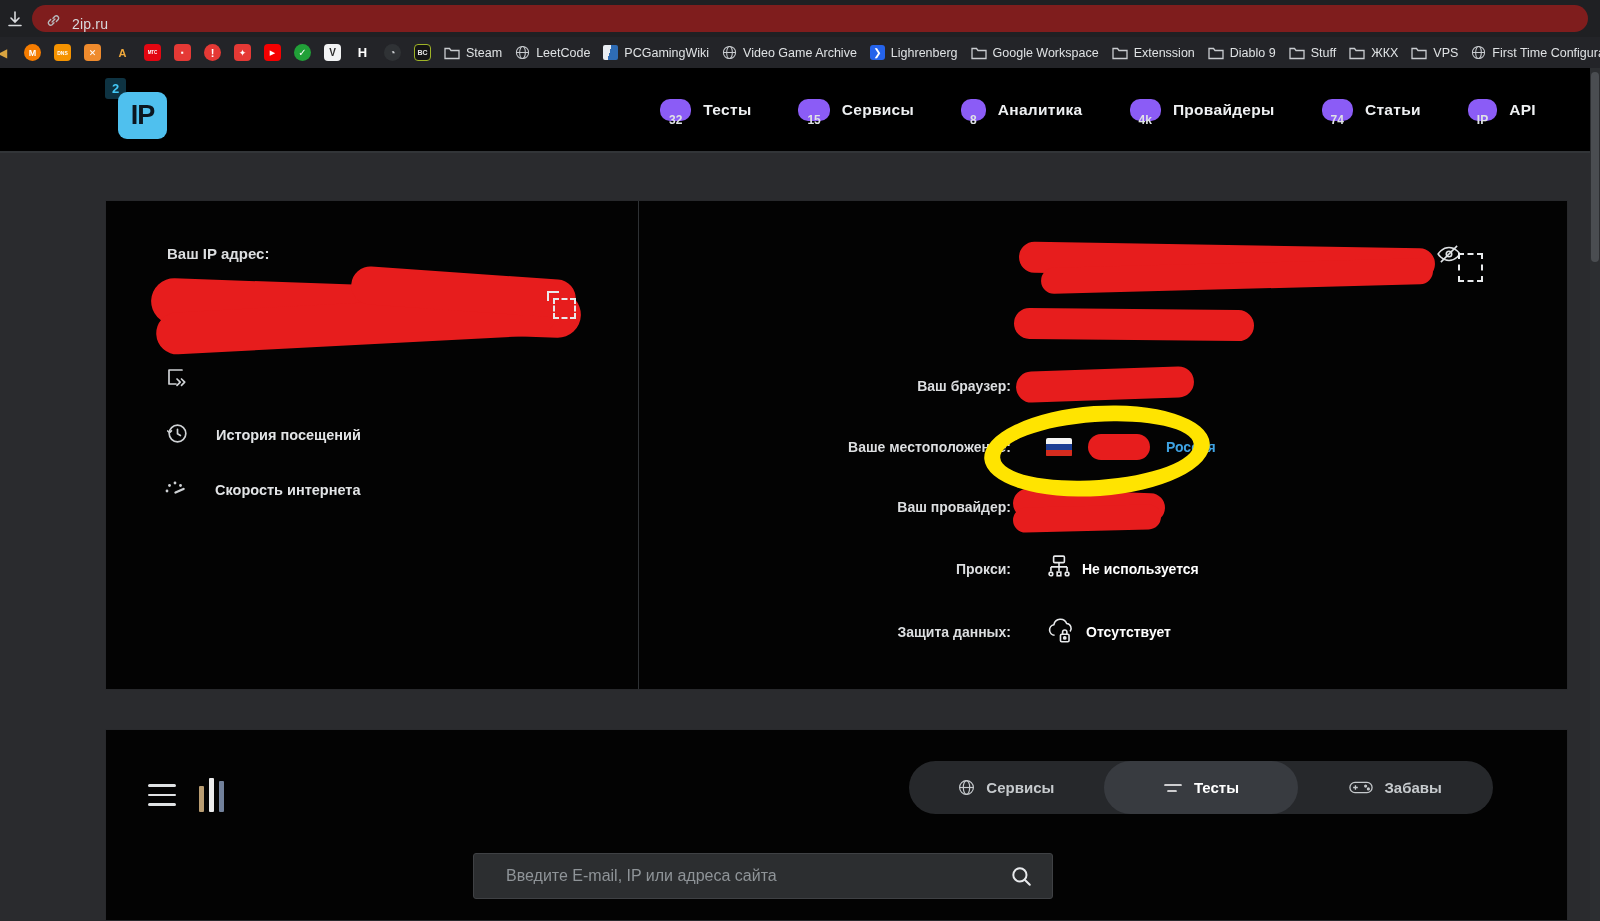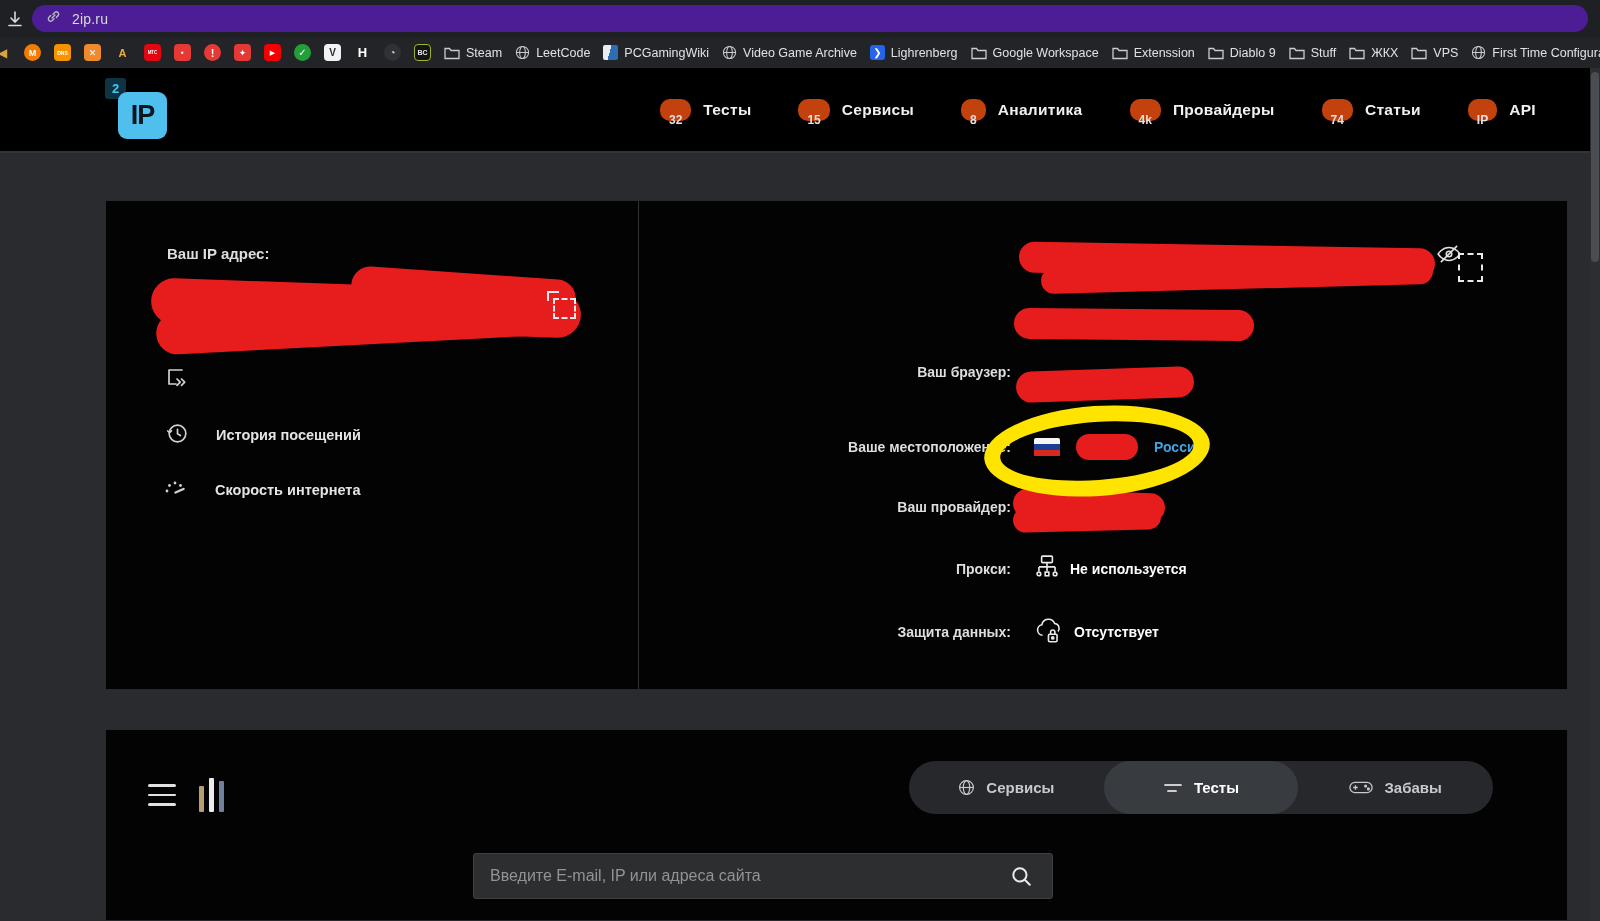"2ip.ru" #url-bar { align-items: center -> flex-end; background: #4c1d95 -> #7f1d1d }
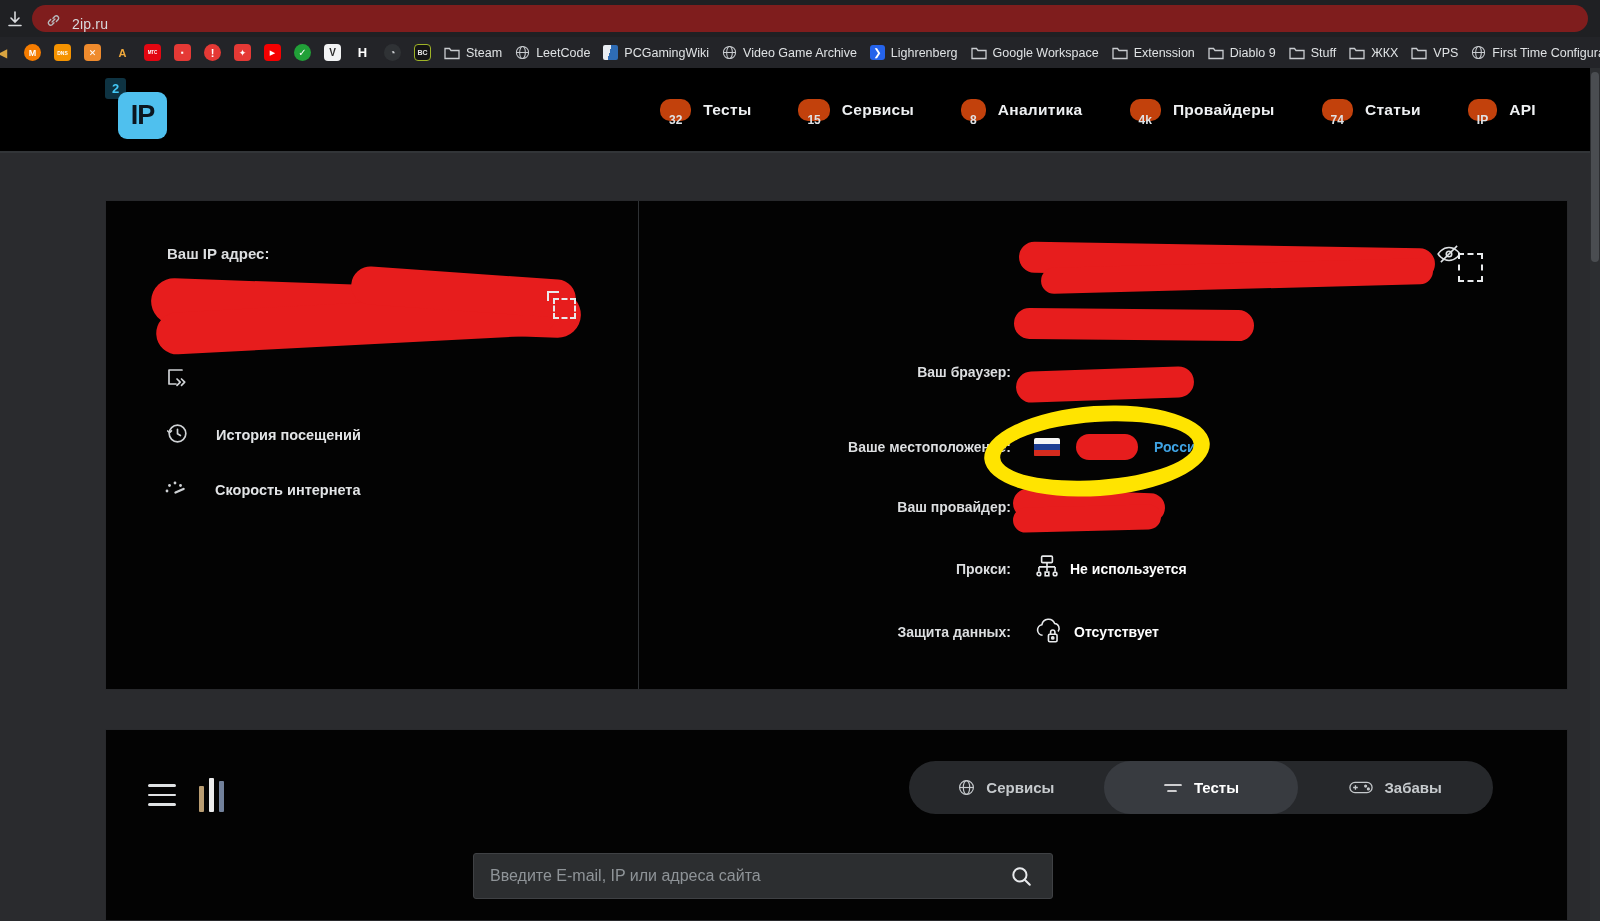"32" .nav-badge { background: #c2410c -> #8b5cf6 }
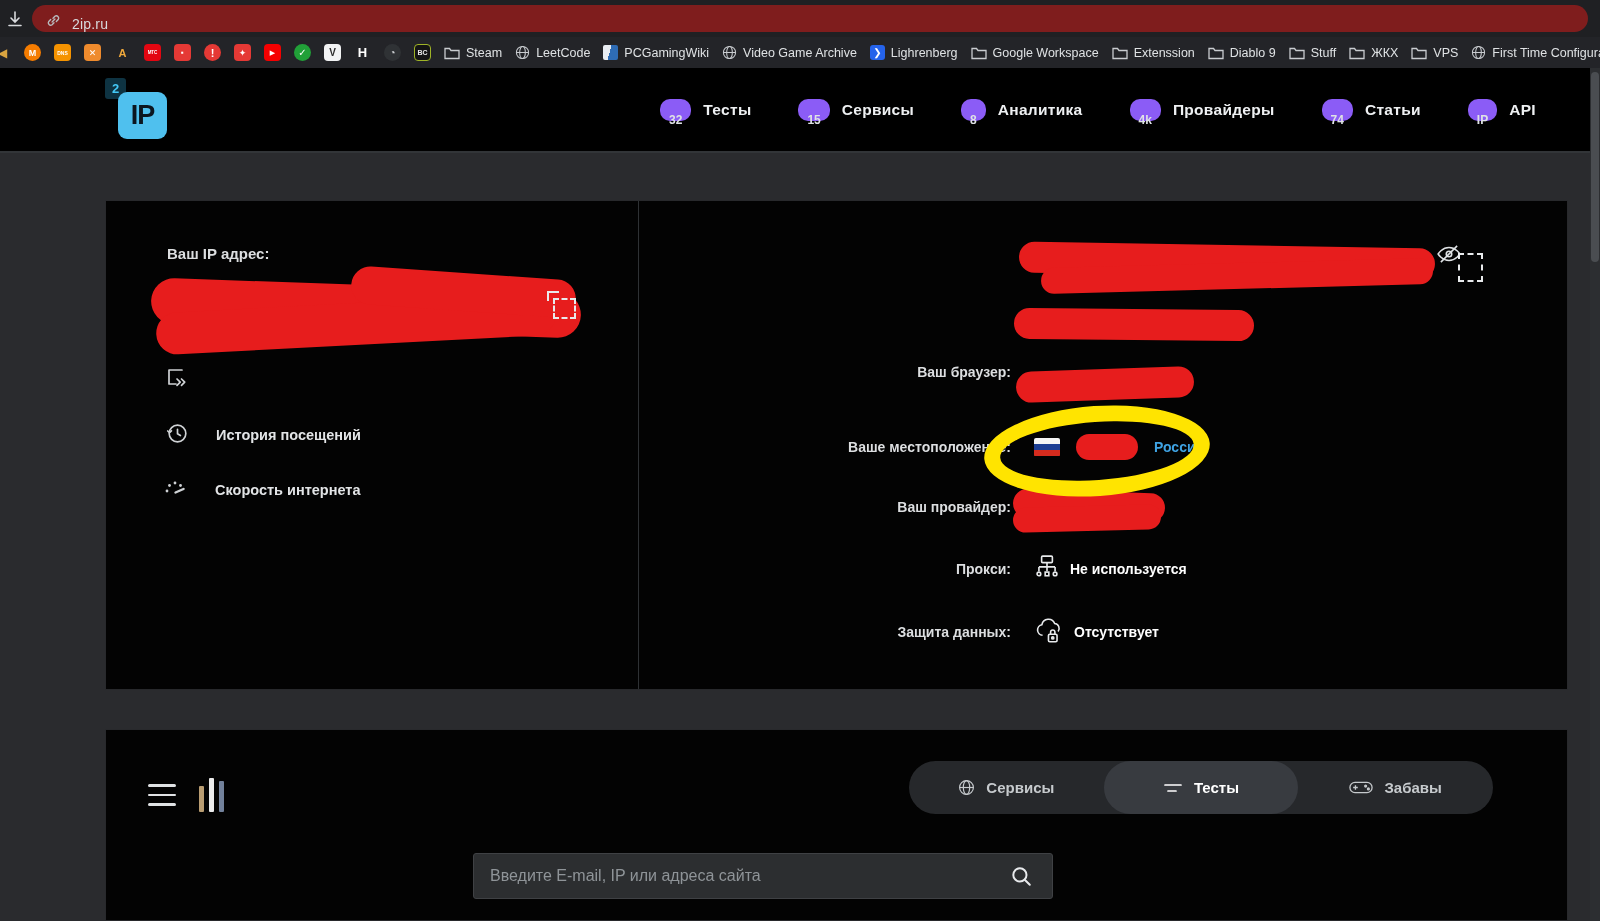"Ваш браузер:" div.irow { top: 155px -> 169px }
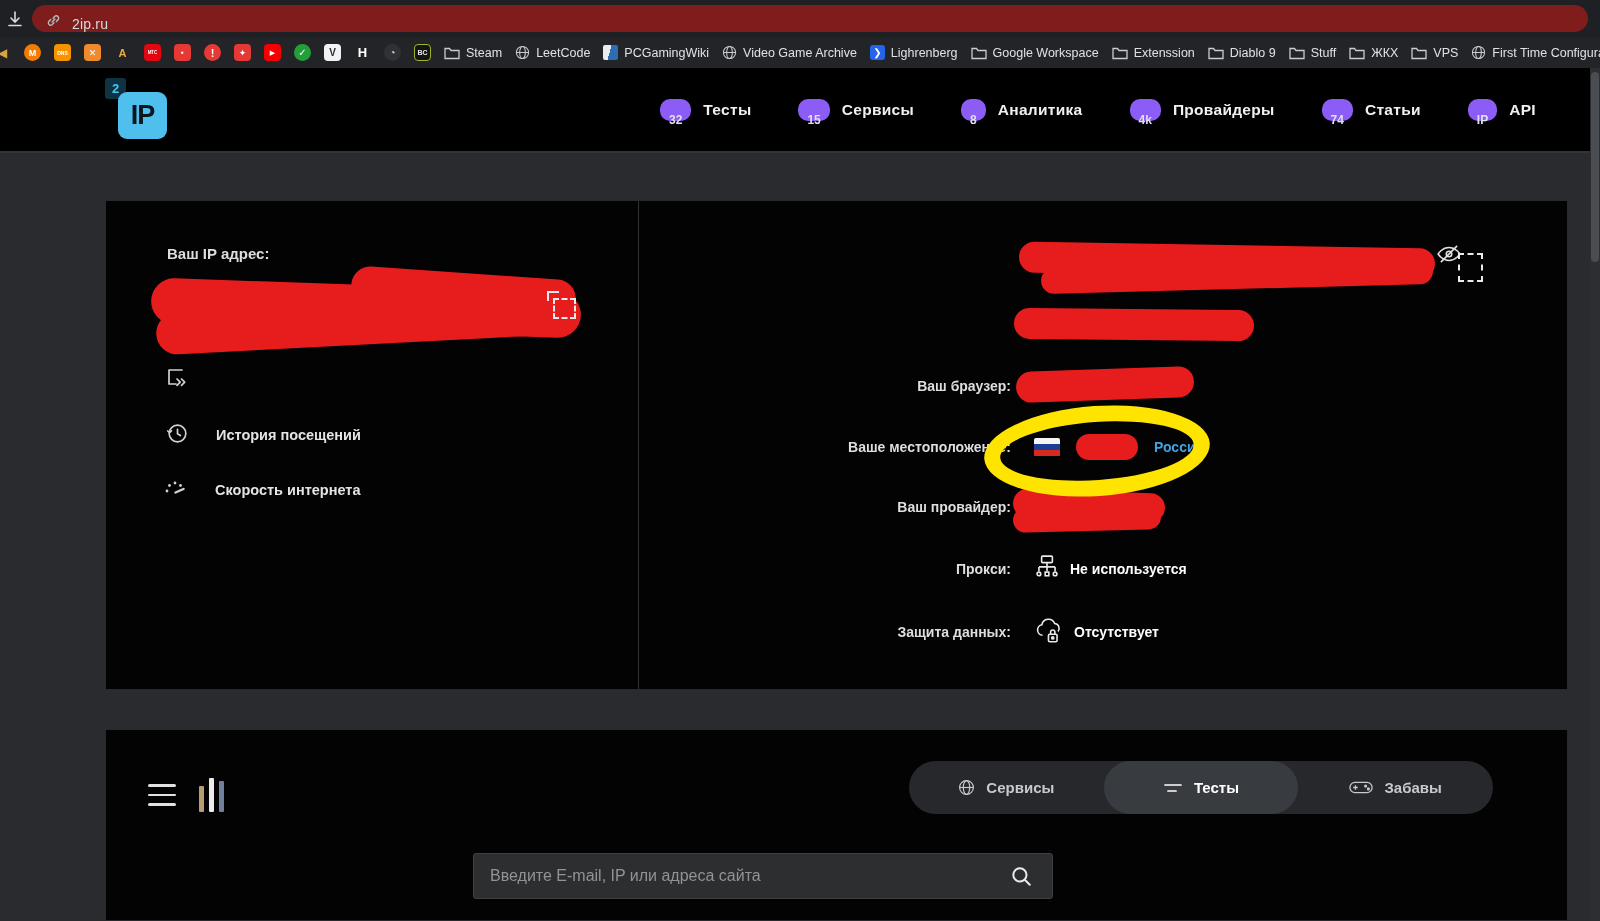"Россия" .ival { margin-left: 23px -> 35px }
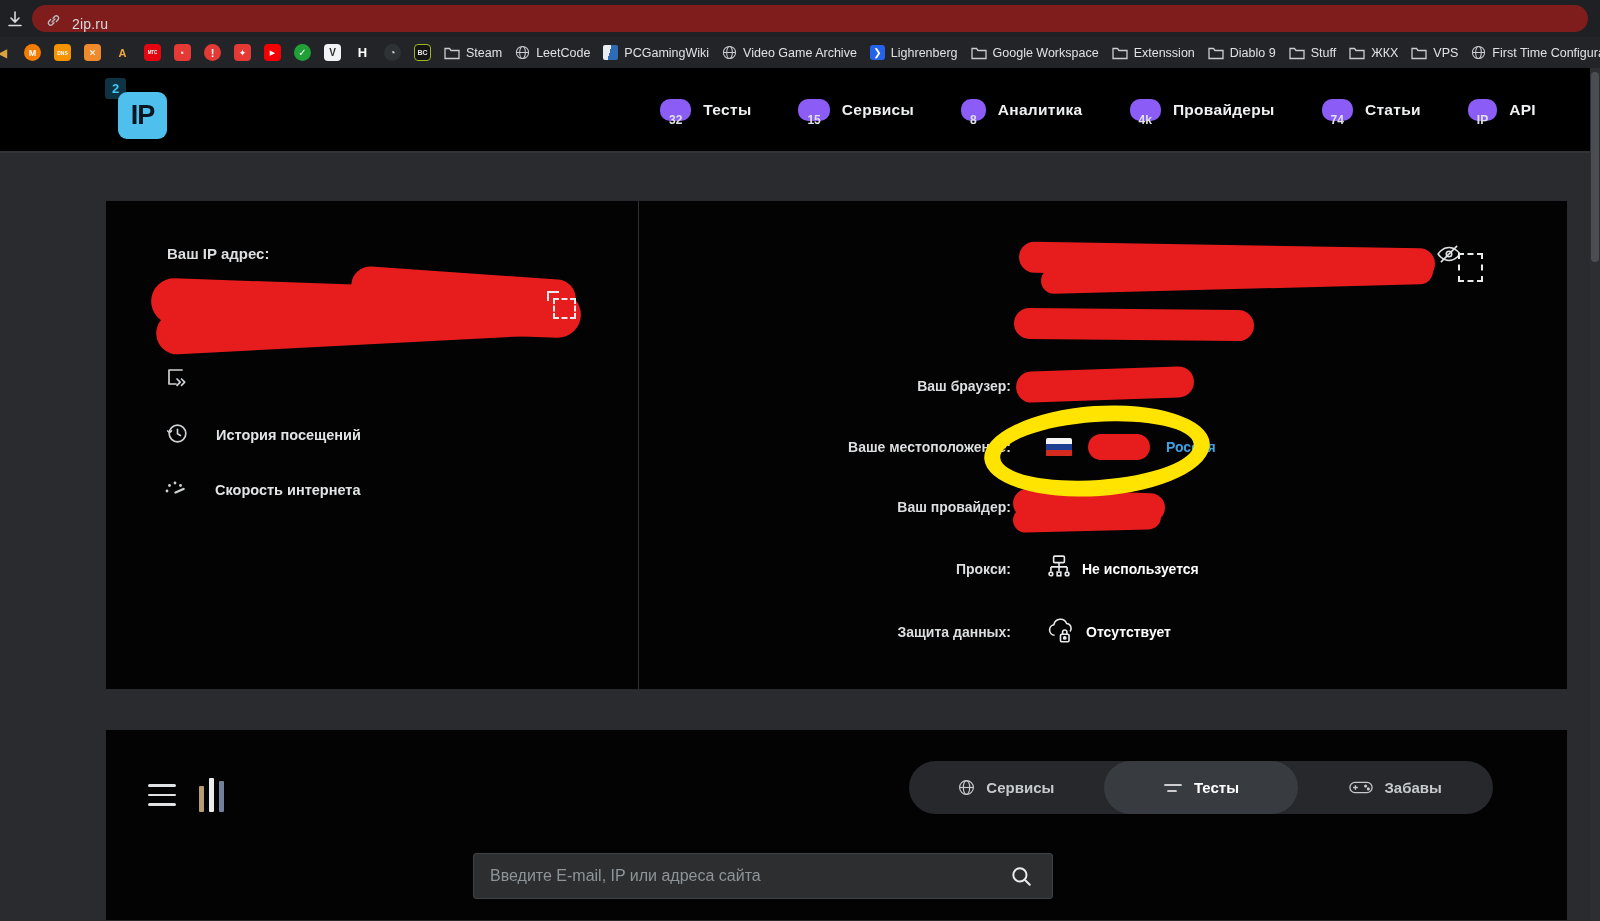"Введите E-mail, IP или адреса" #search-input { padding-left: 16px -> 32px }
